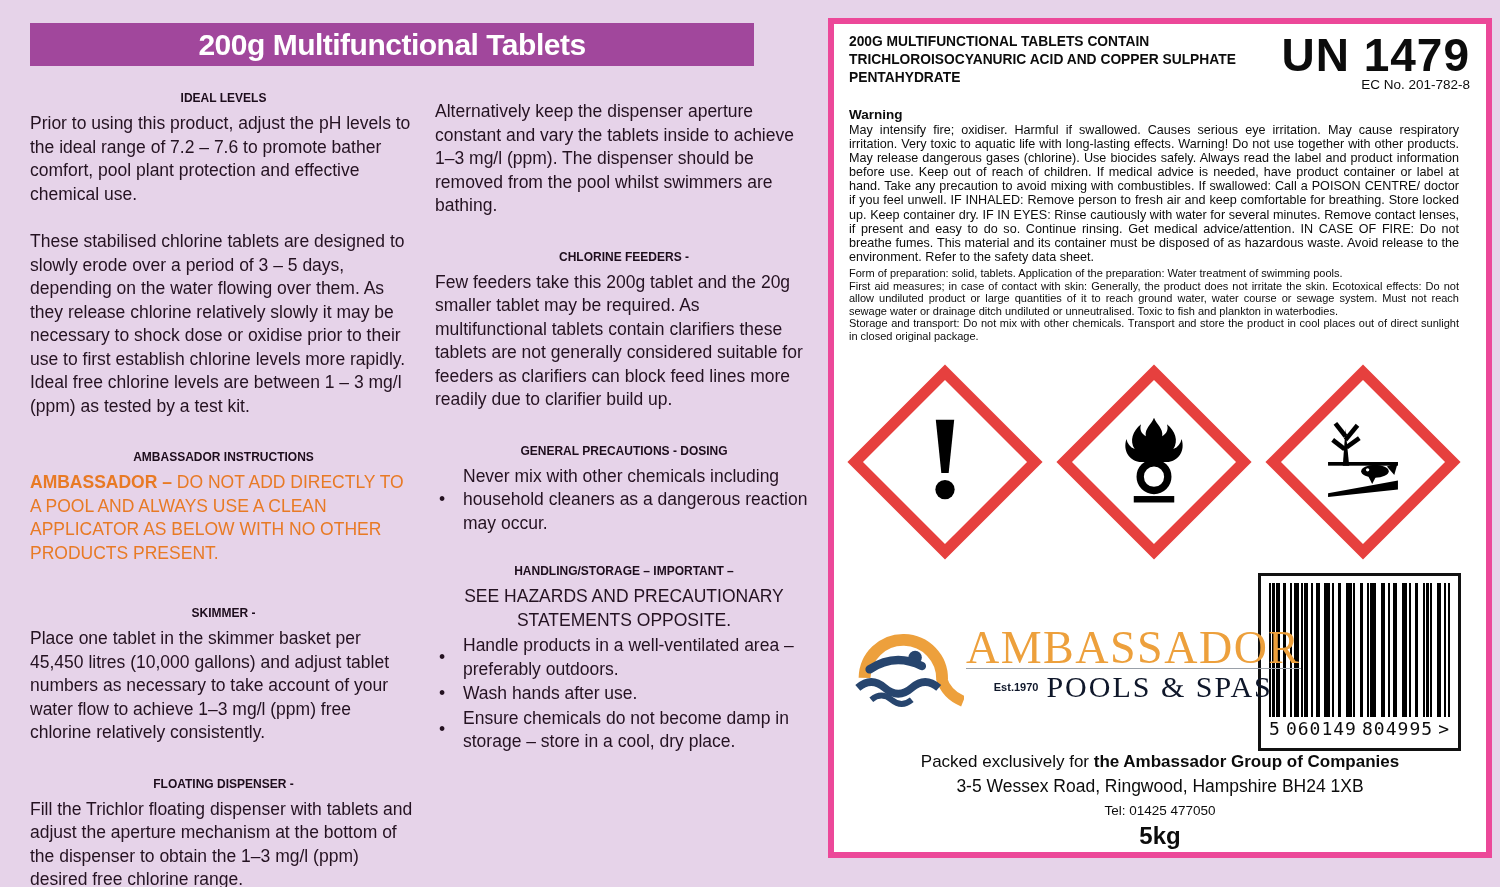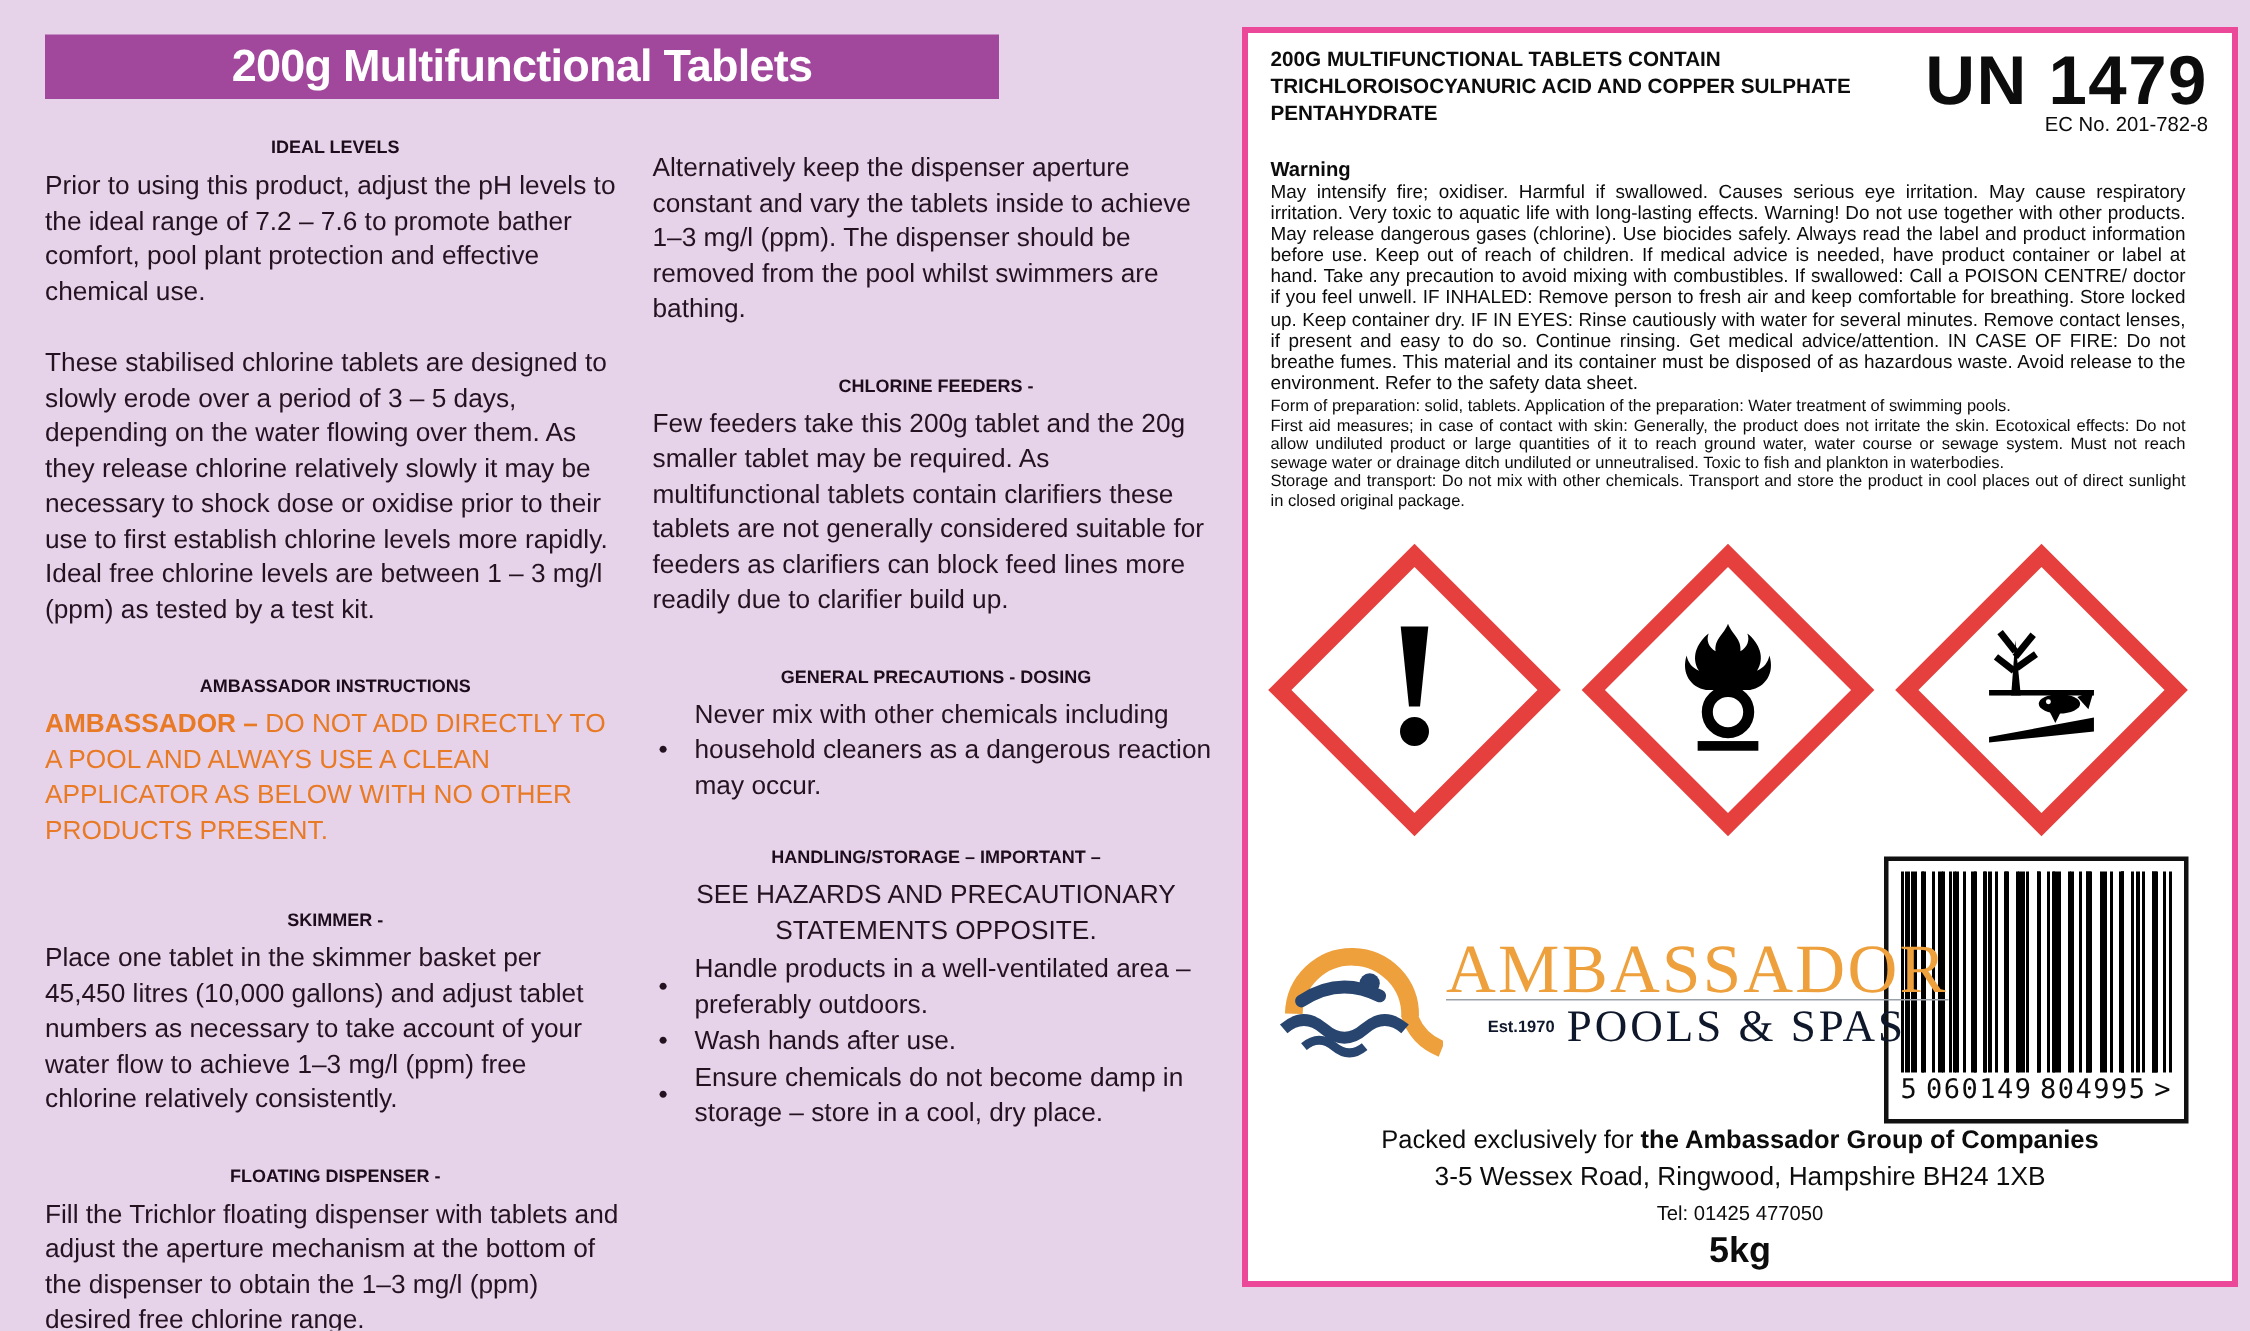"200g Multifunctional Tablets" .banner { width: 636px -> 724px }
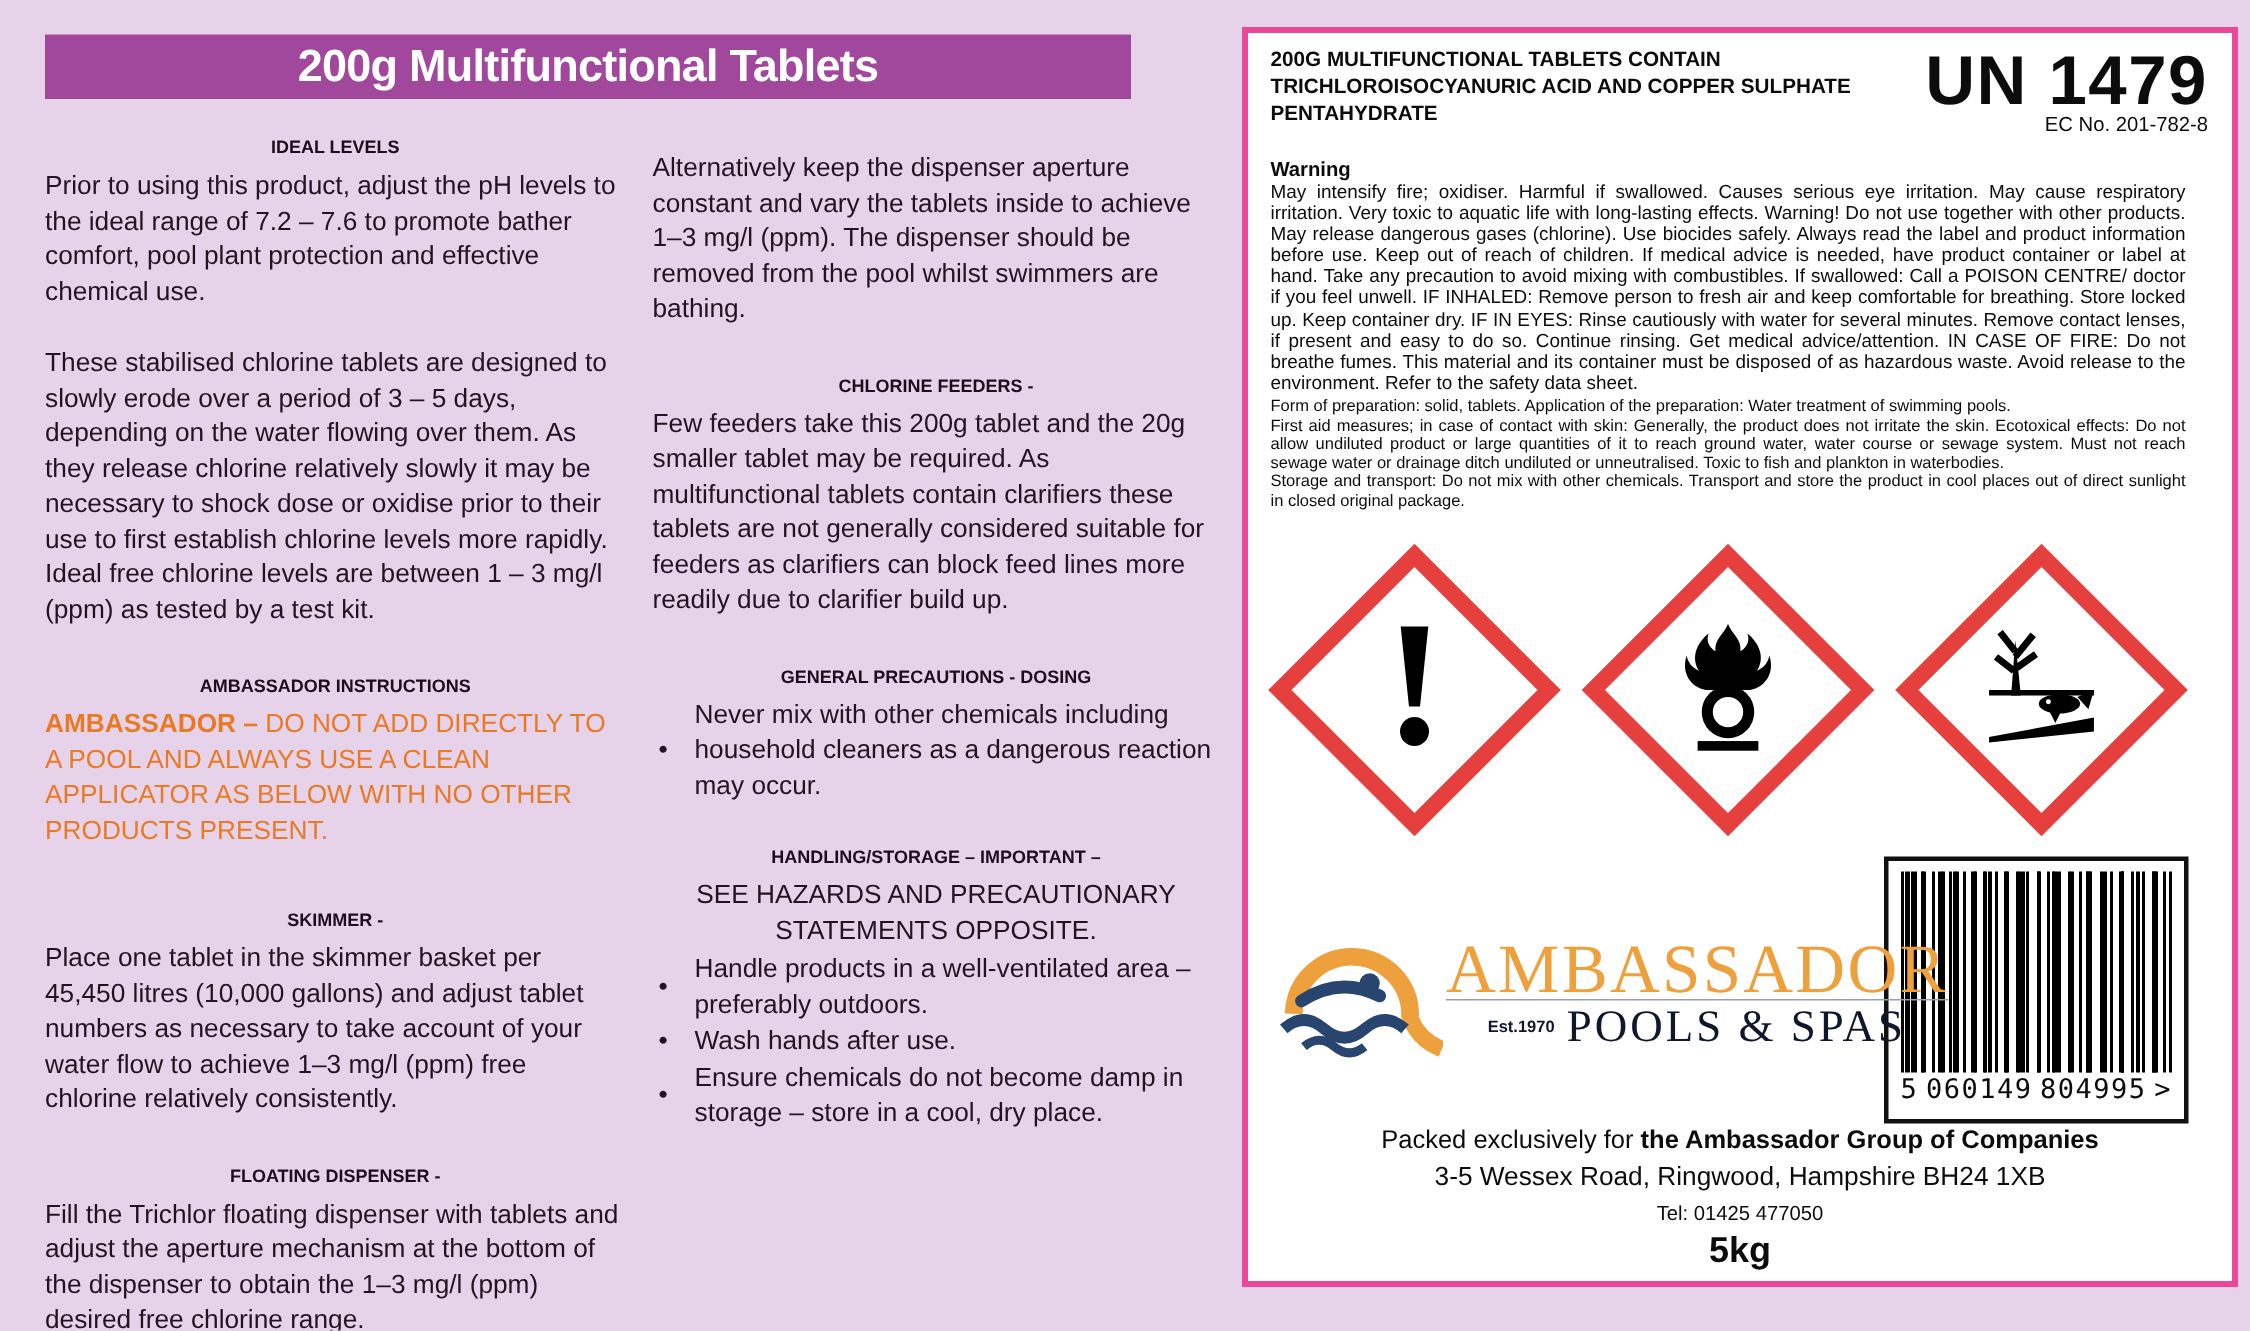"200G MULTIFUNCTIONAL TABLETS CONTAIN" .panel { border: 4px solid #ec4899 -> 6px solid #ec4899 }
